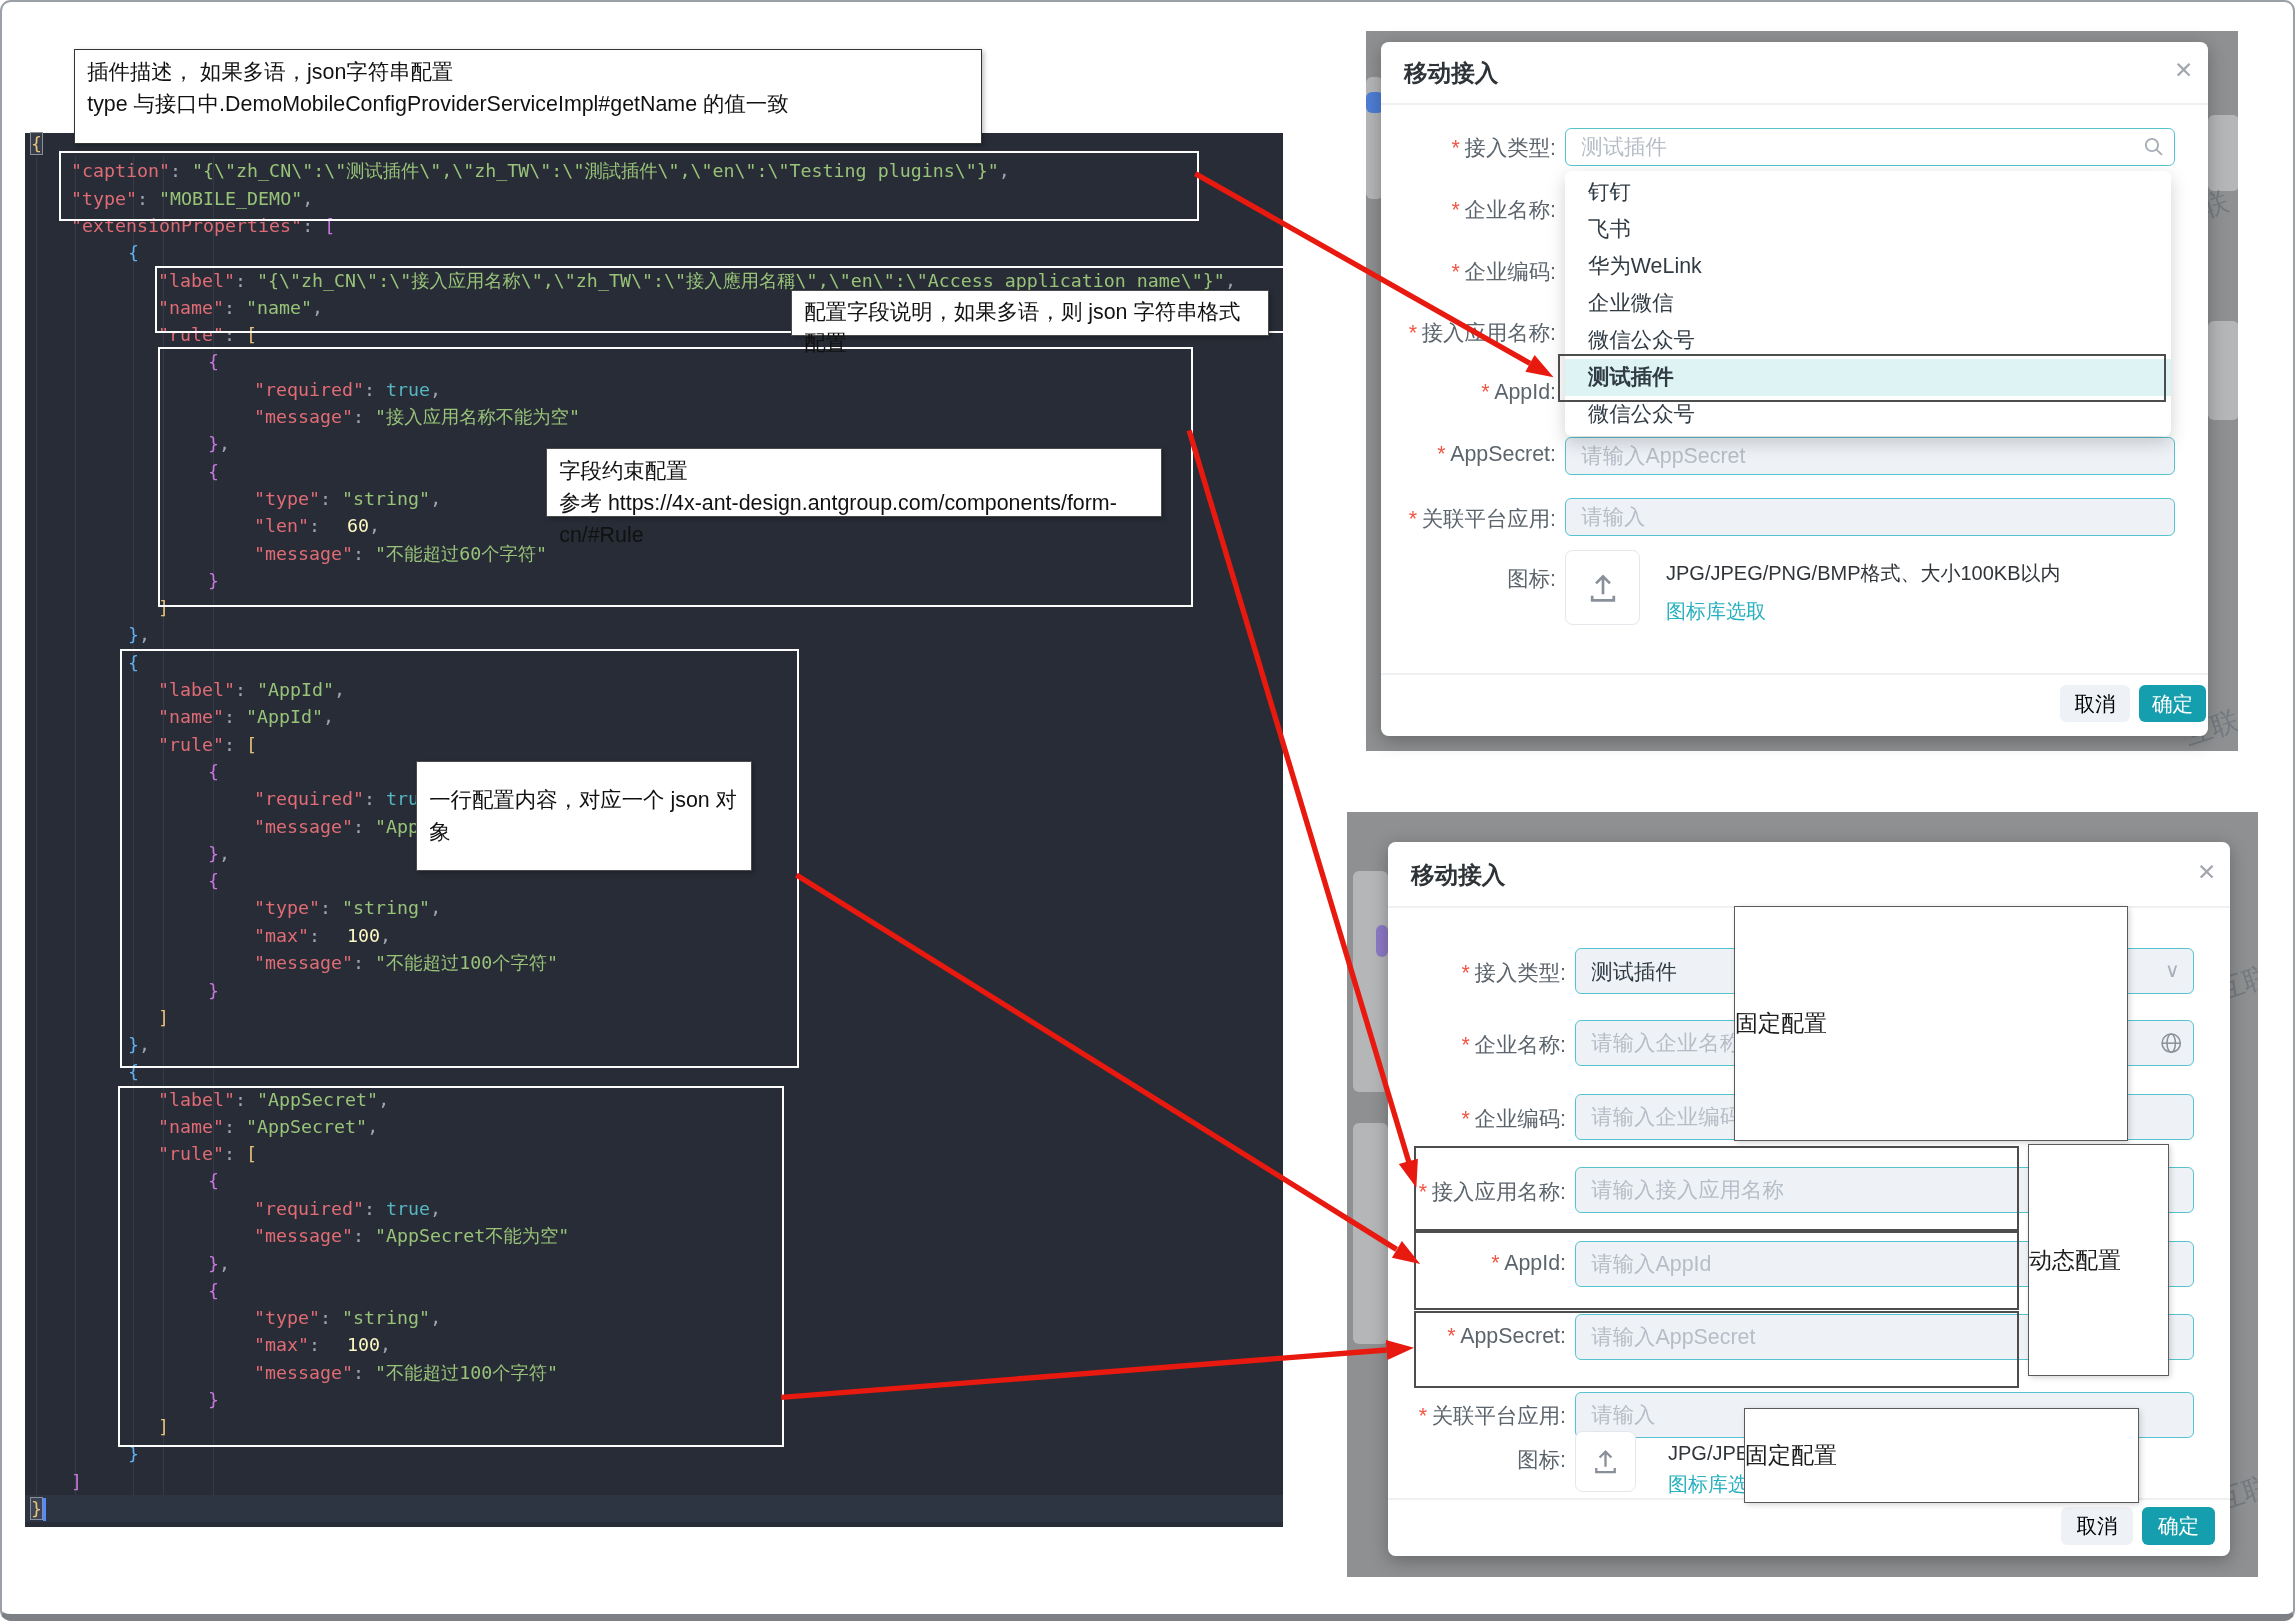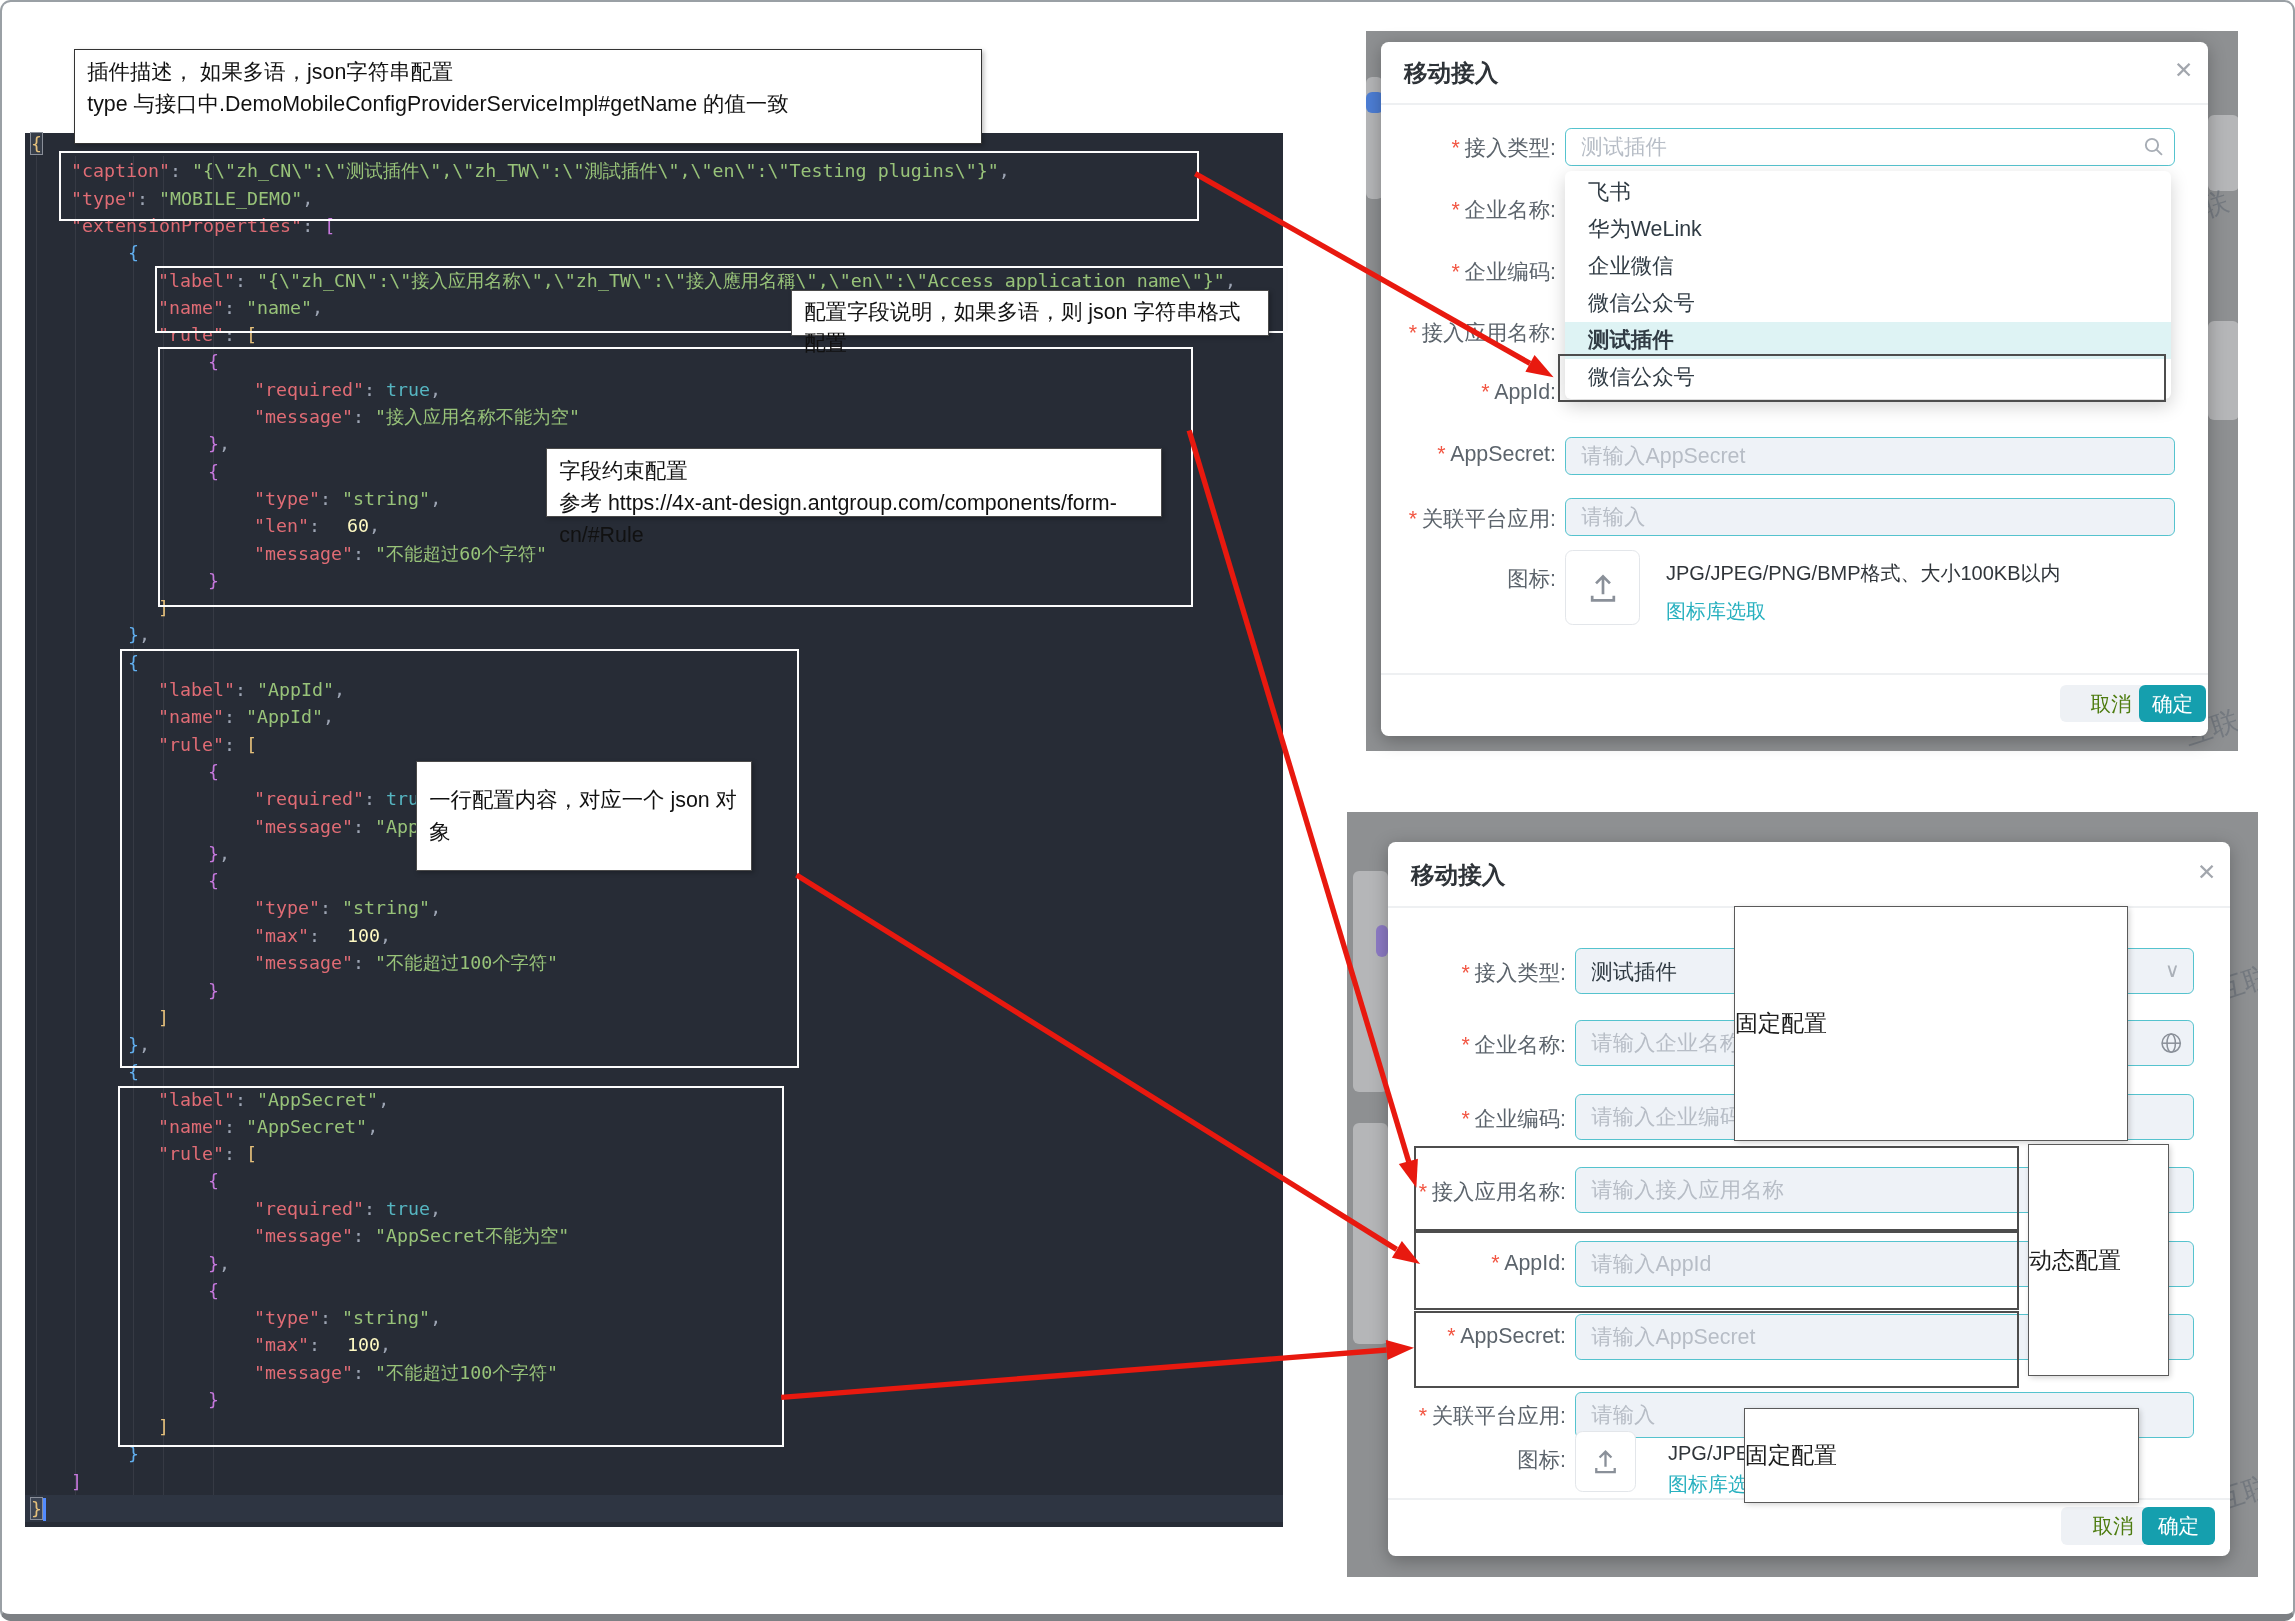"钉钉" div.dd-item { html: none -> <div>钉钉</div> }
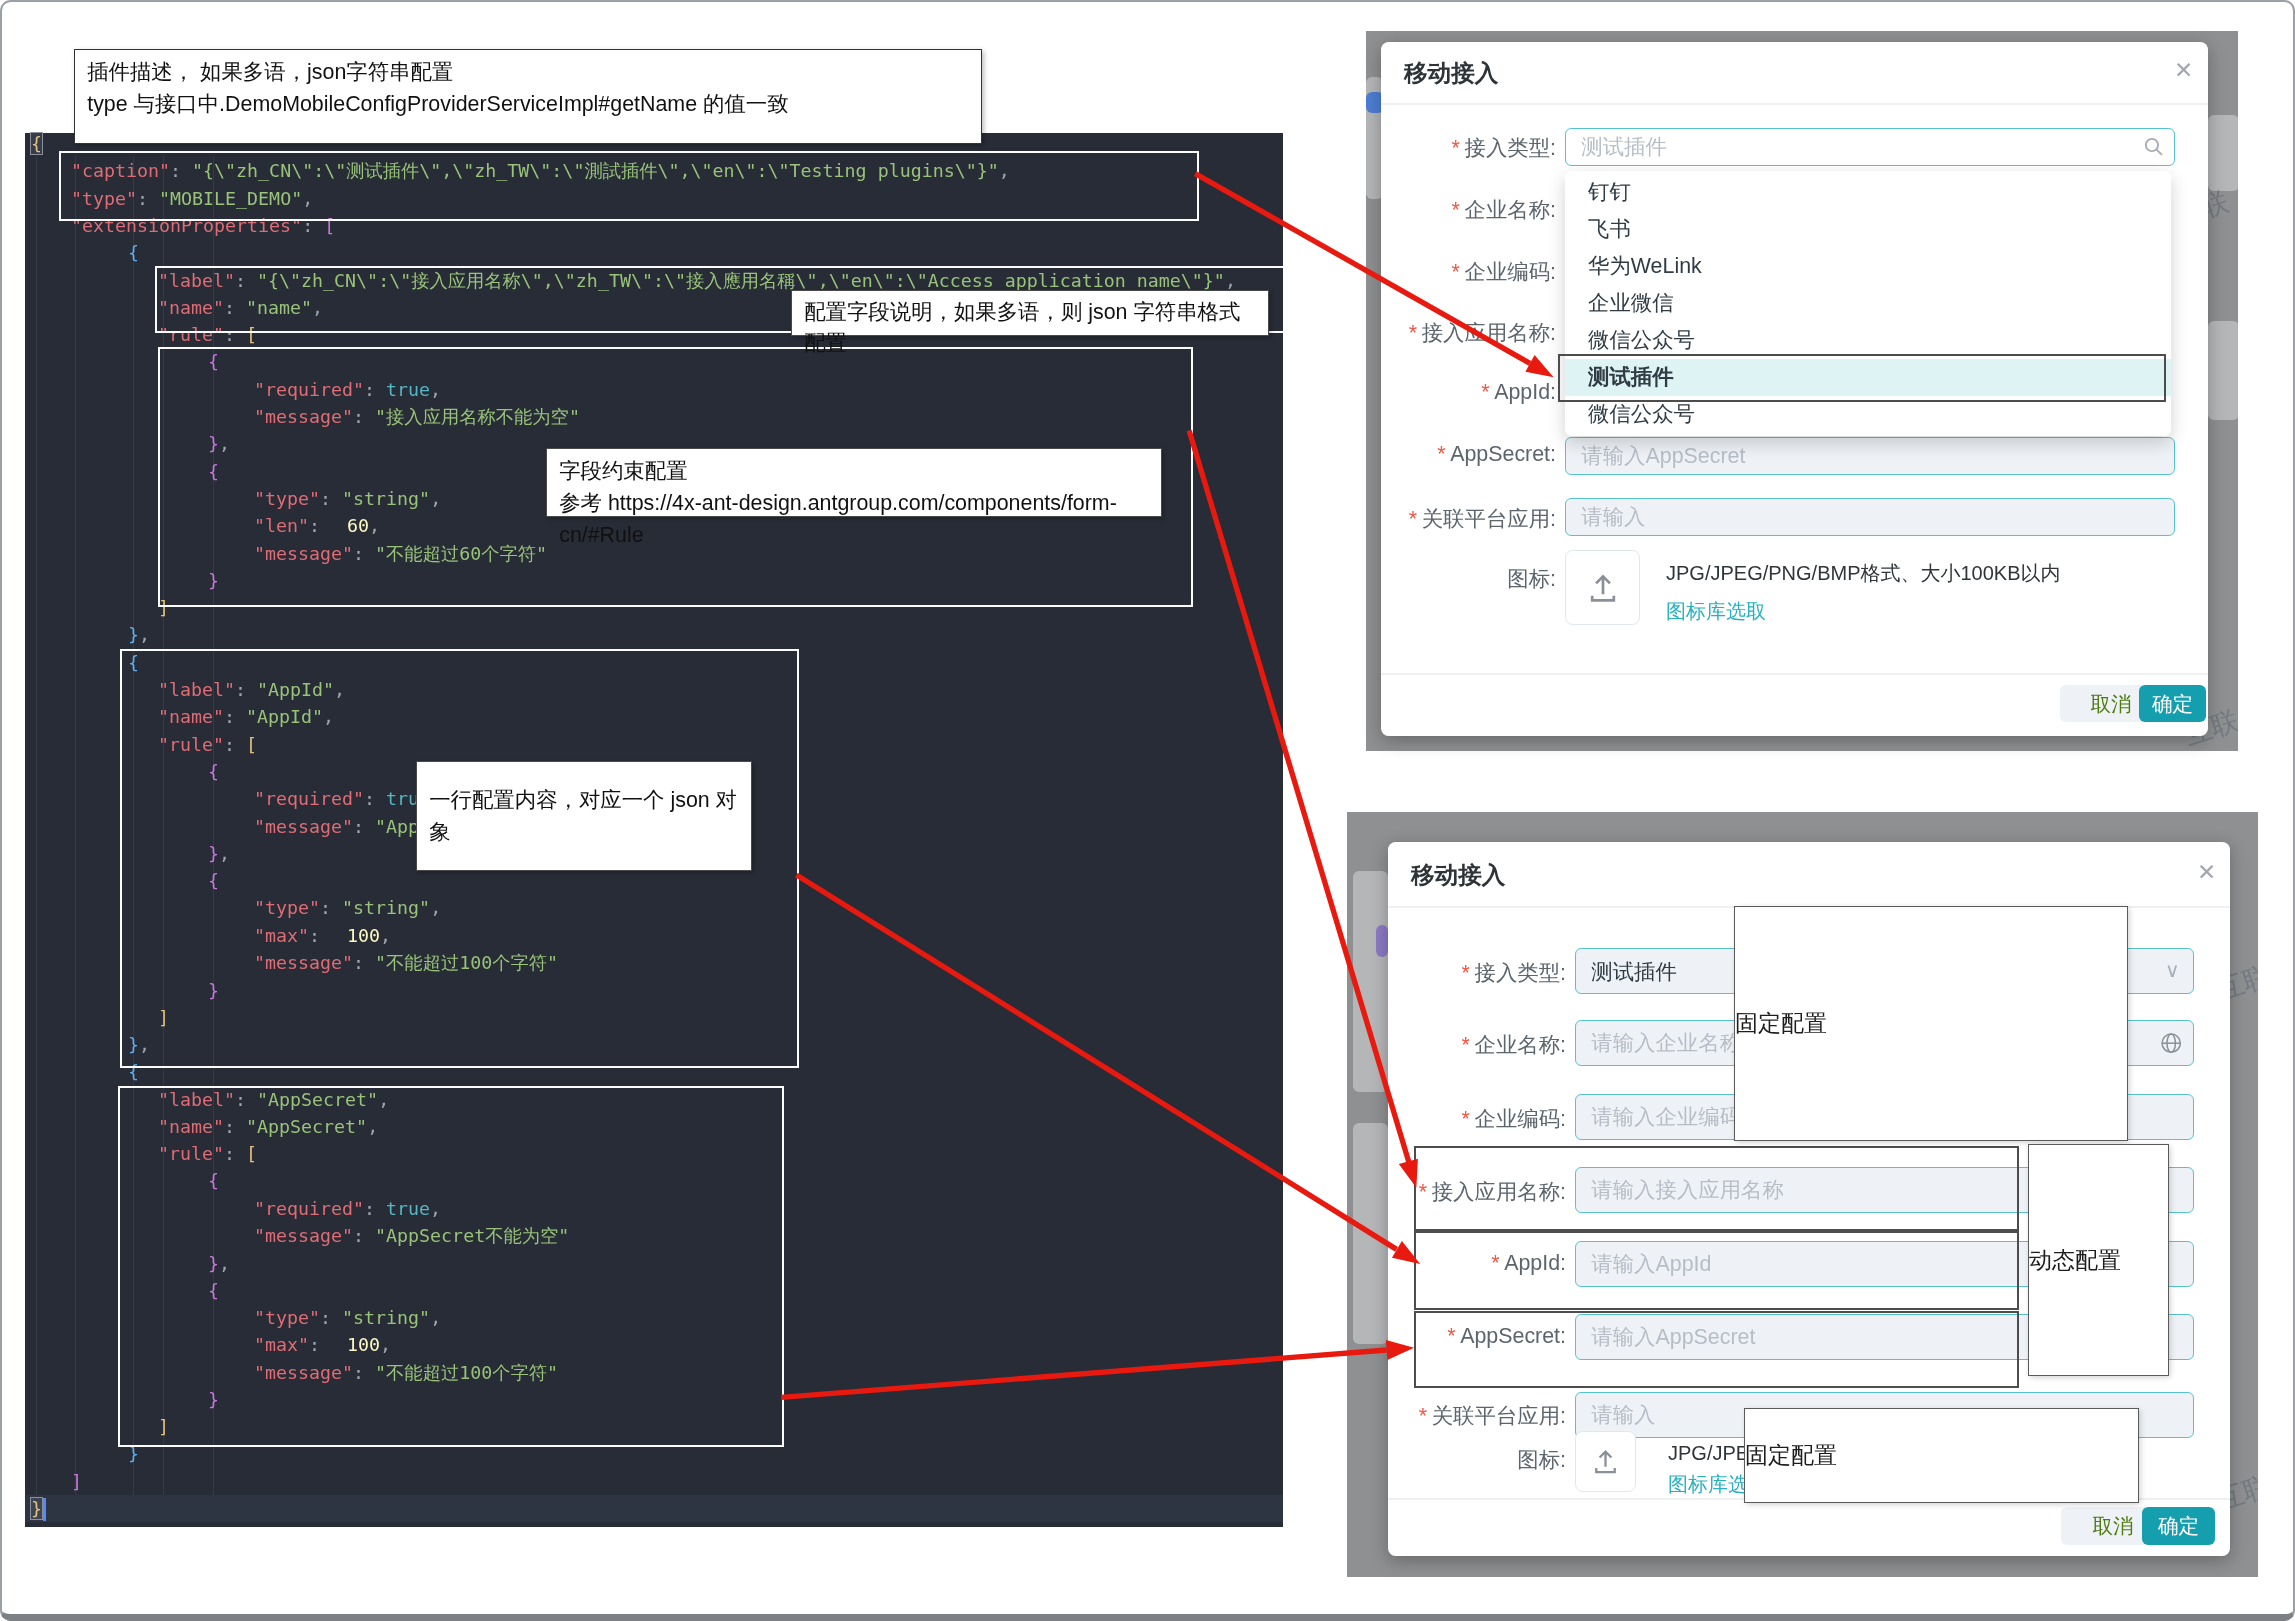"取消" .btn.cancel { color: #4d7c0f -> #000000; padding-left: 16px -> none }
